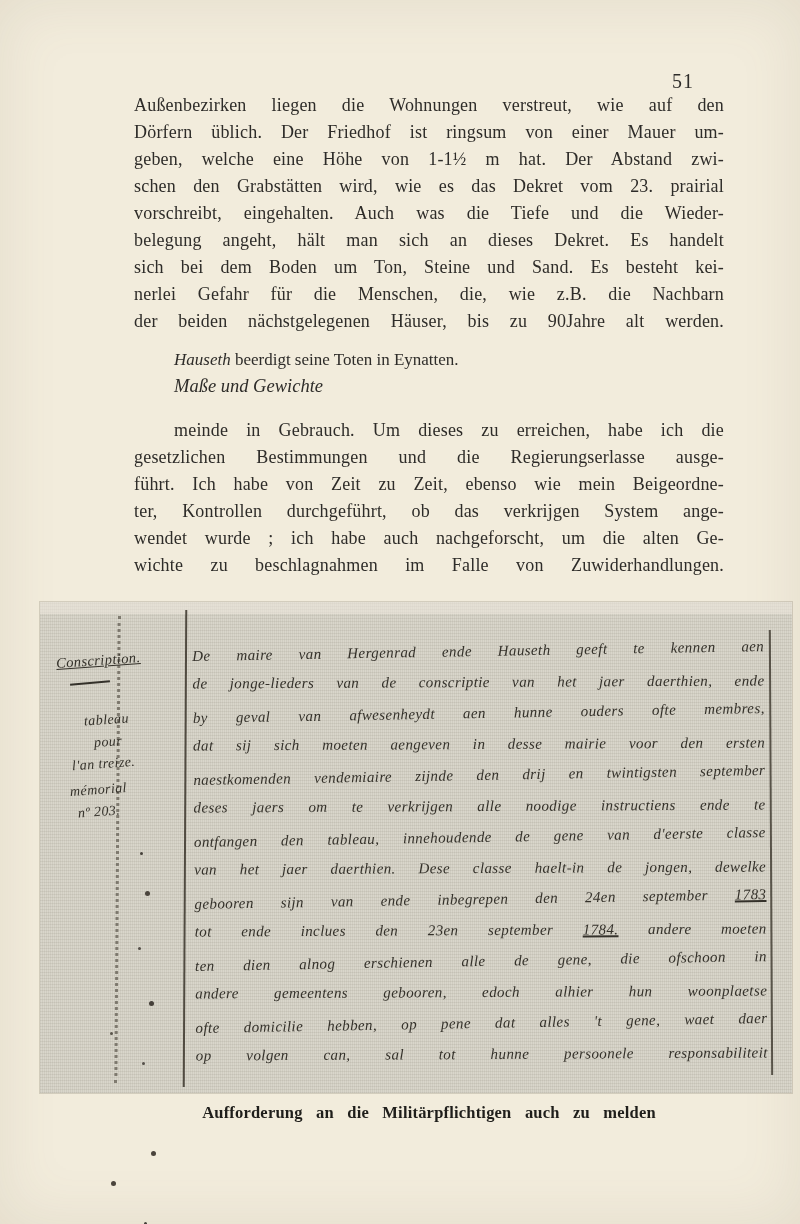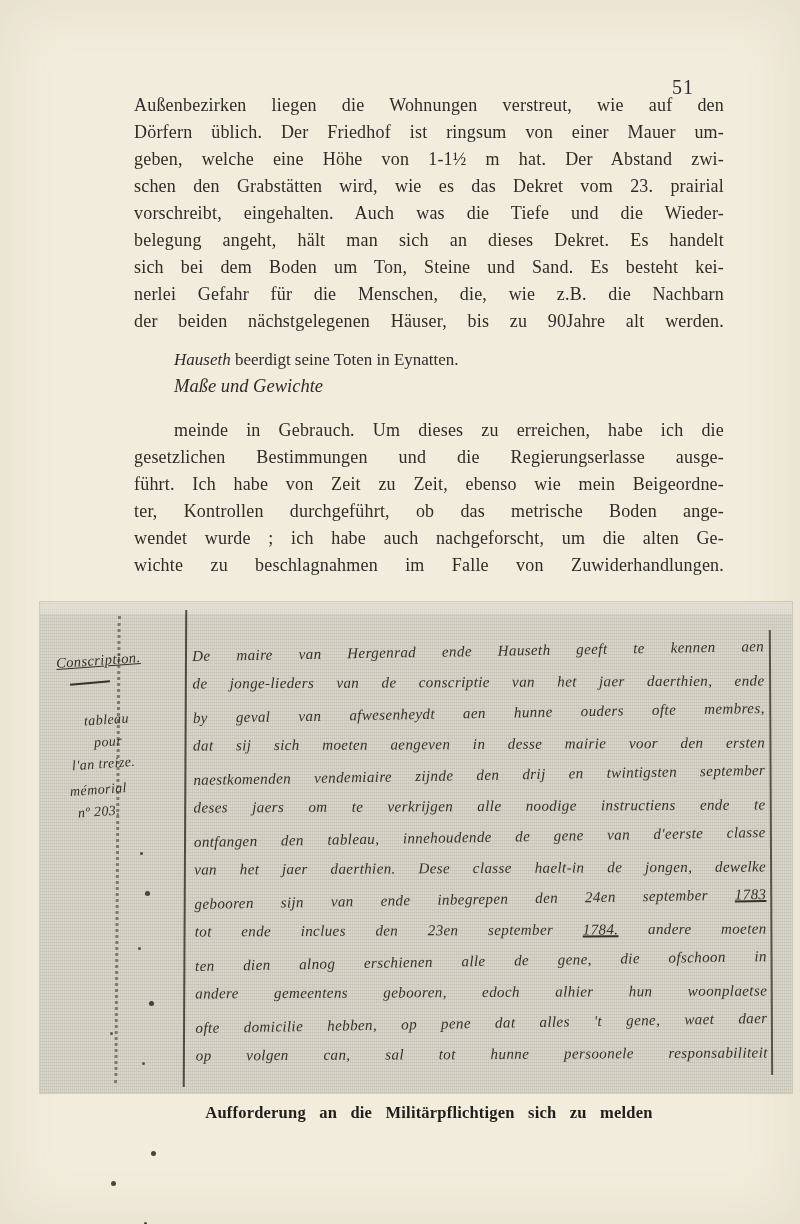"51" .page-number { top: 76px -> 70px }
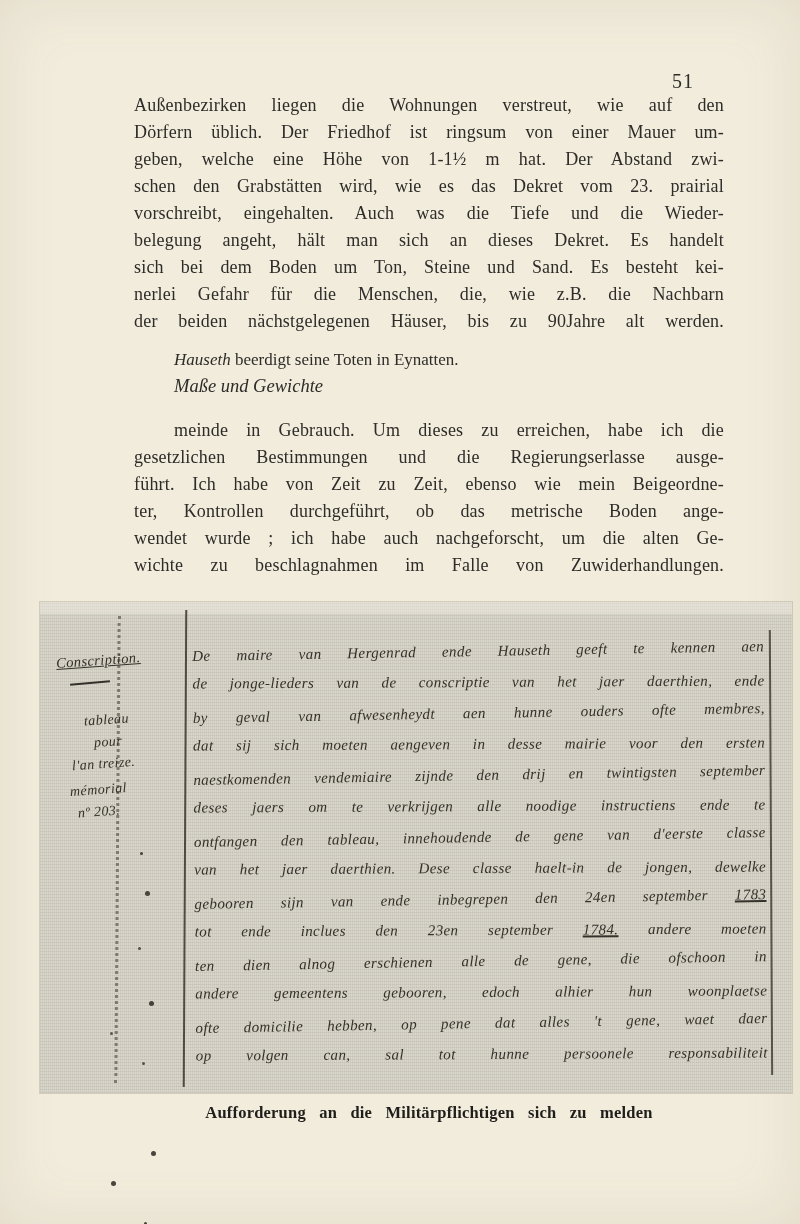"ter, Kontrollen durchgeführt, ob das" div.line { text: metrische Boden -> verkrijgen System }
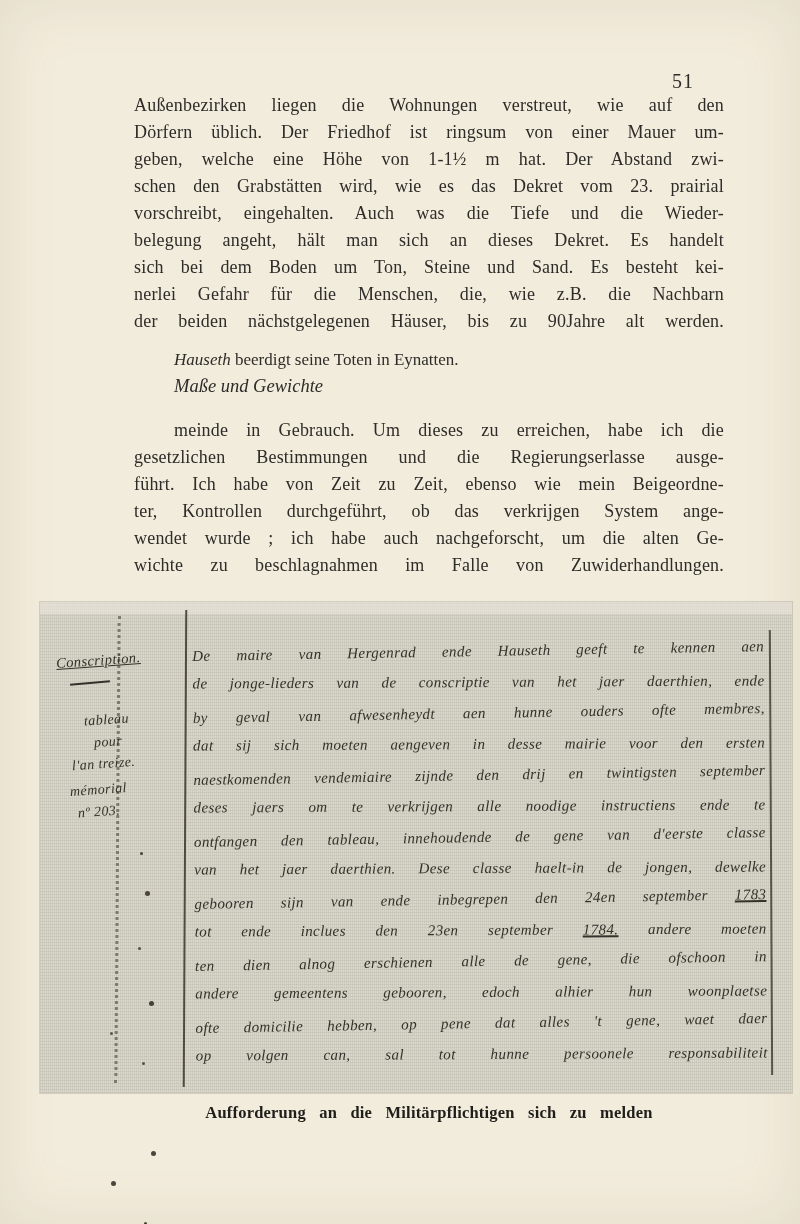"Aufforderung an die Militärpflichtigen" span.caption { text: sich -> auch }
